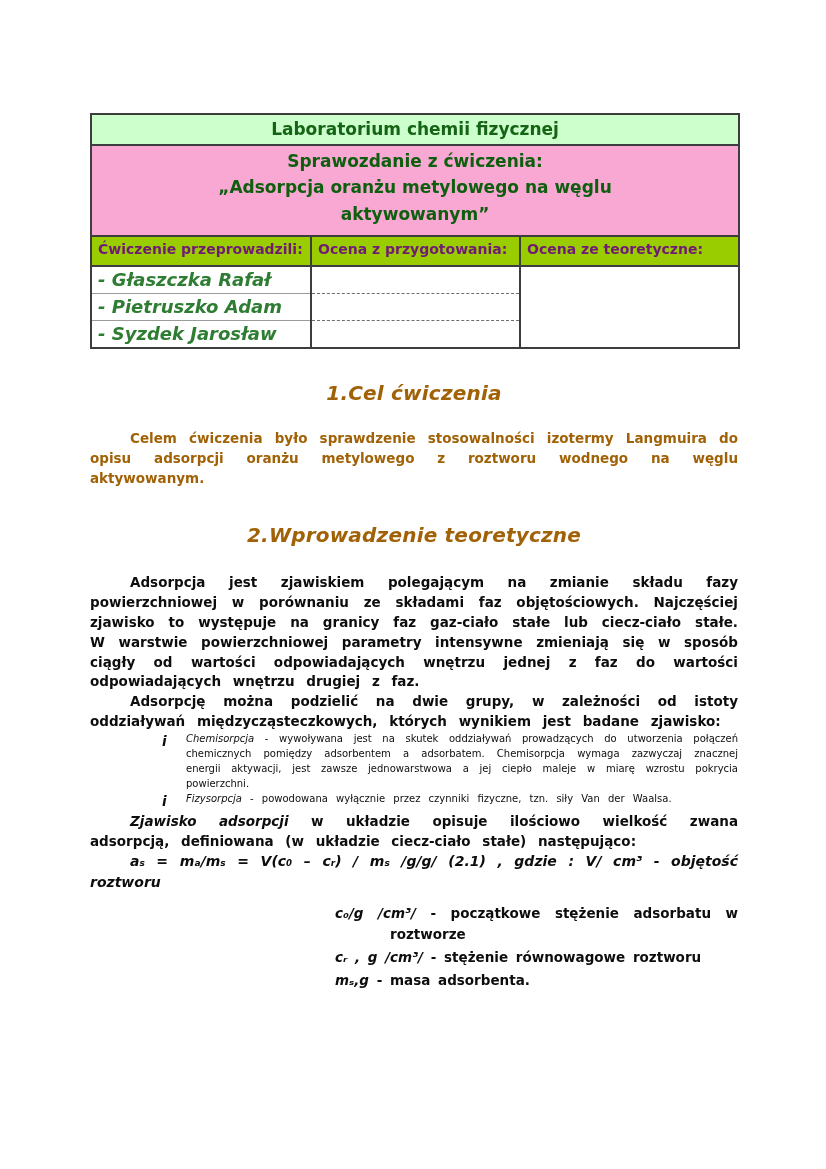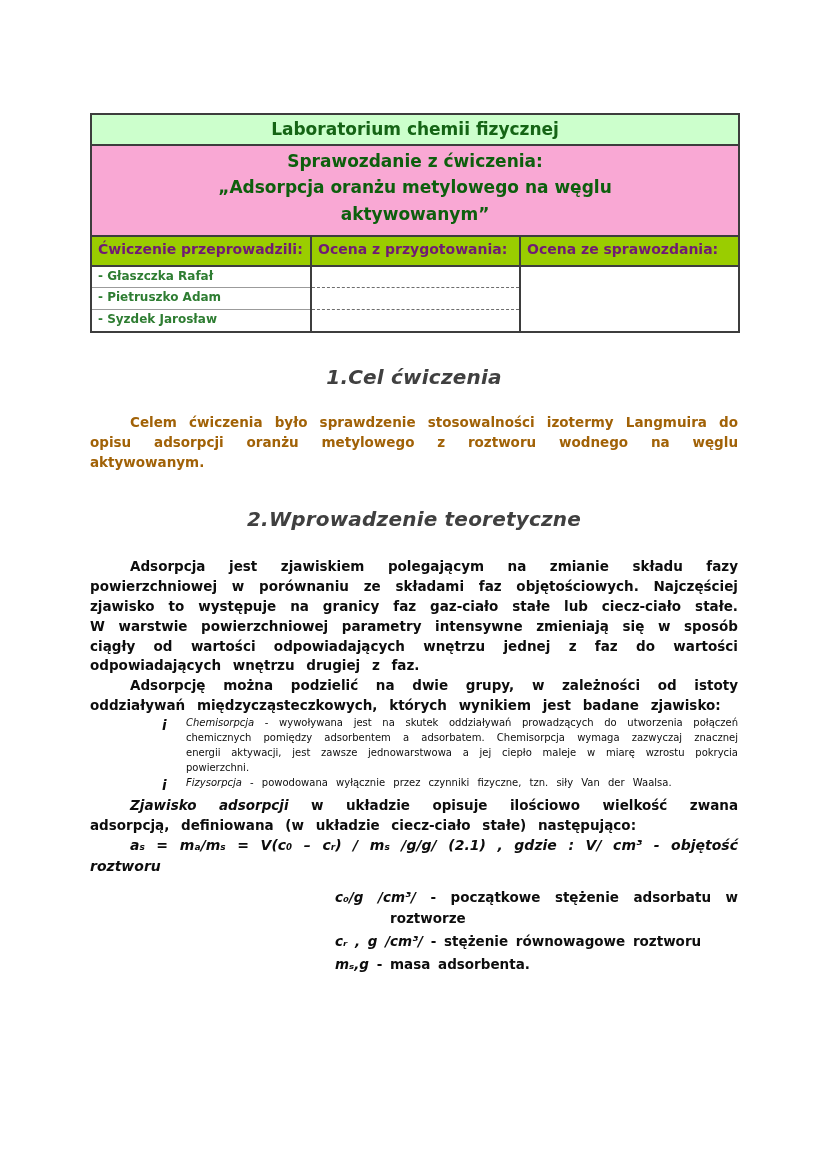"Ocena ze sprawozdania:" td.cell-header { text: sprawozdania -> teoretyczne }
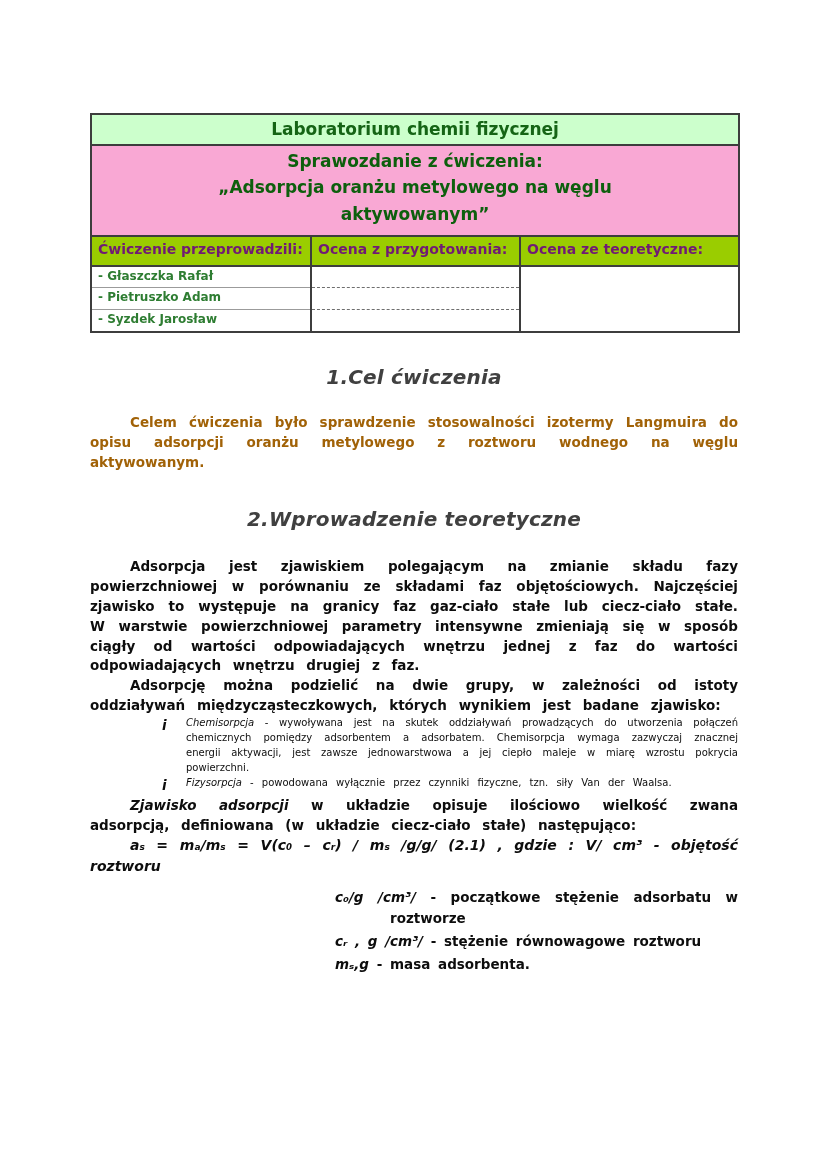"- Głaszczka Rafał" td.cell-name { font-size: 12px -> 18px; font-style: none -> italic }
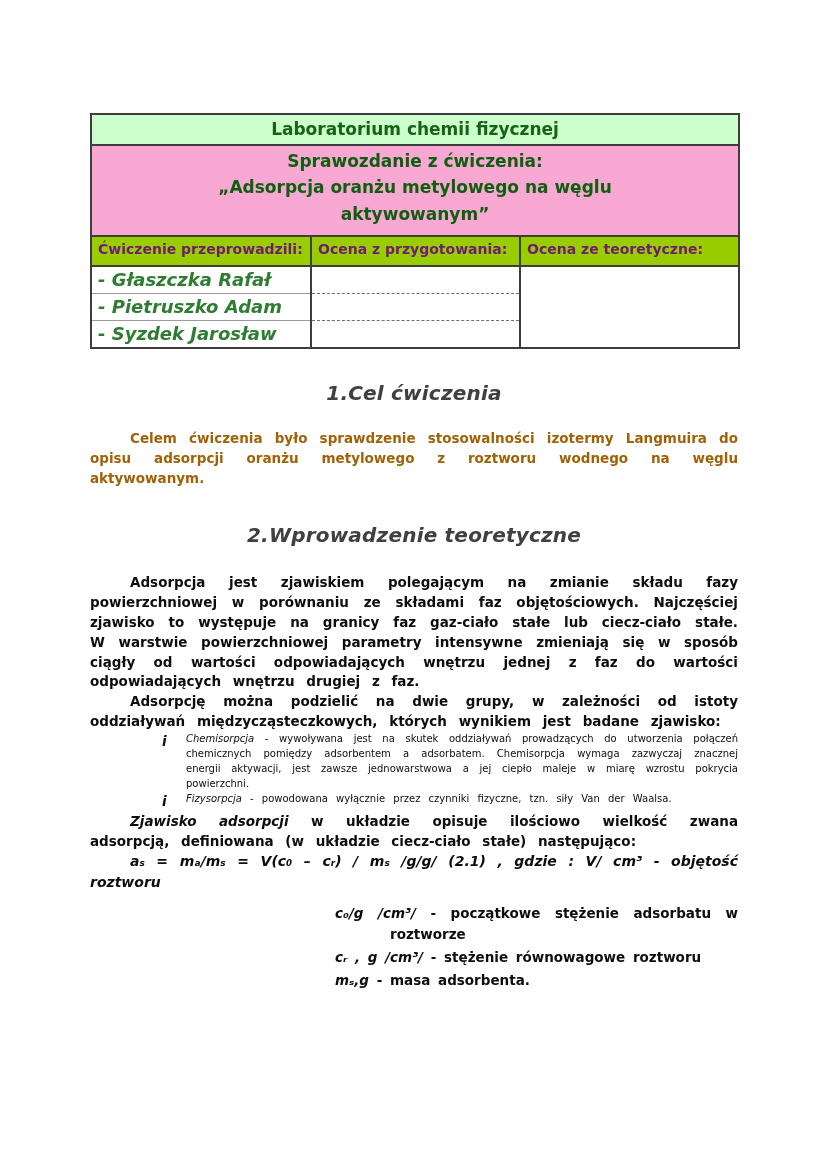"1.Cel ćwiczenia" .sec-heading { color: #404040 -> #a16207 }
